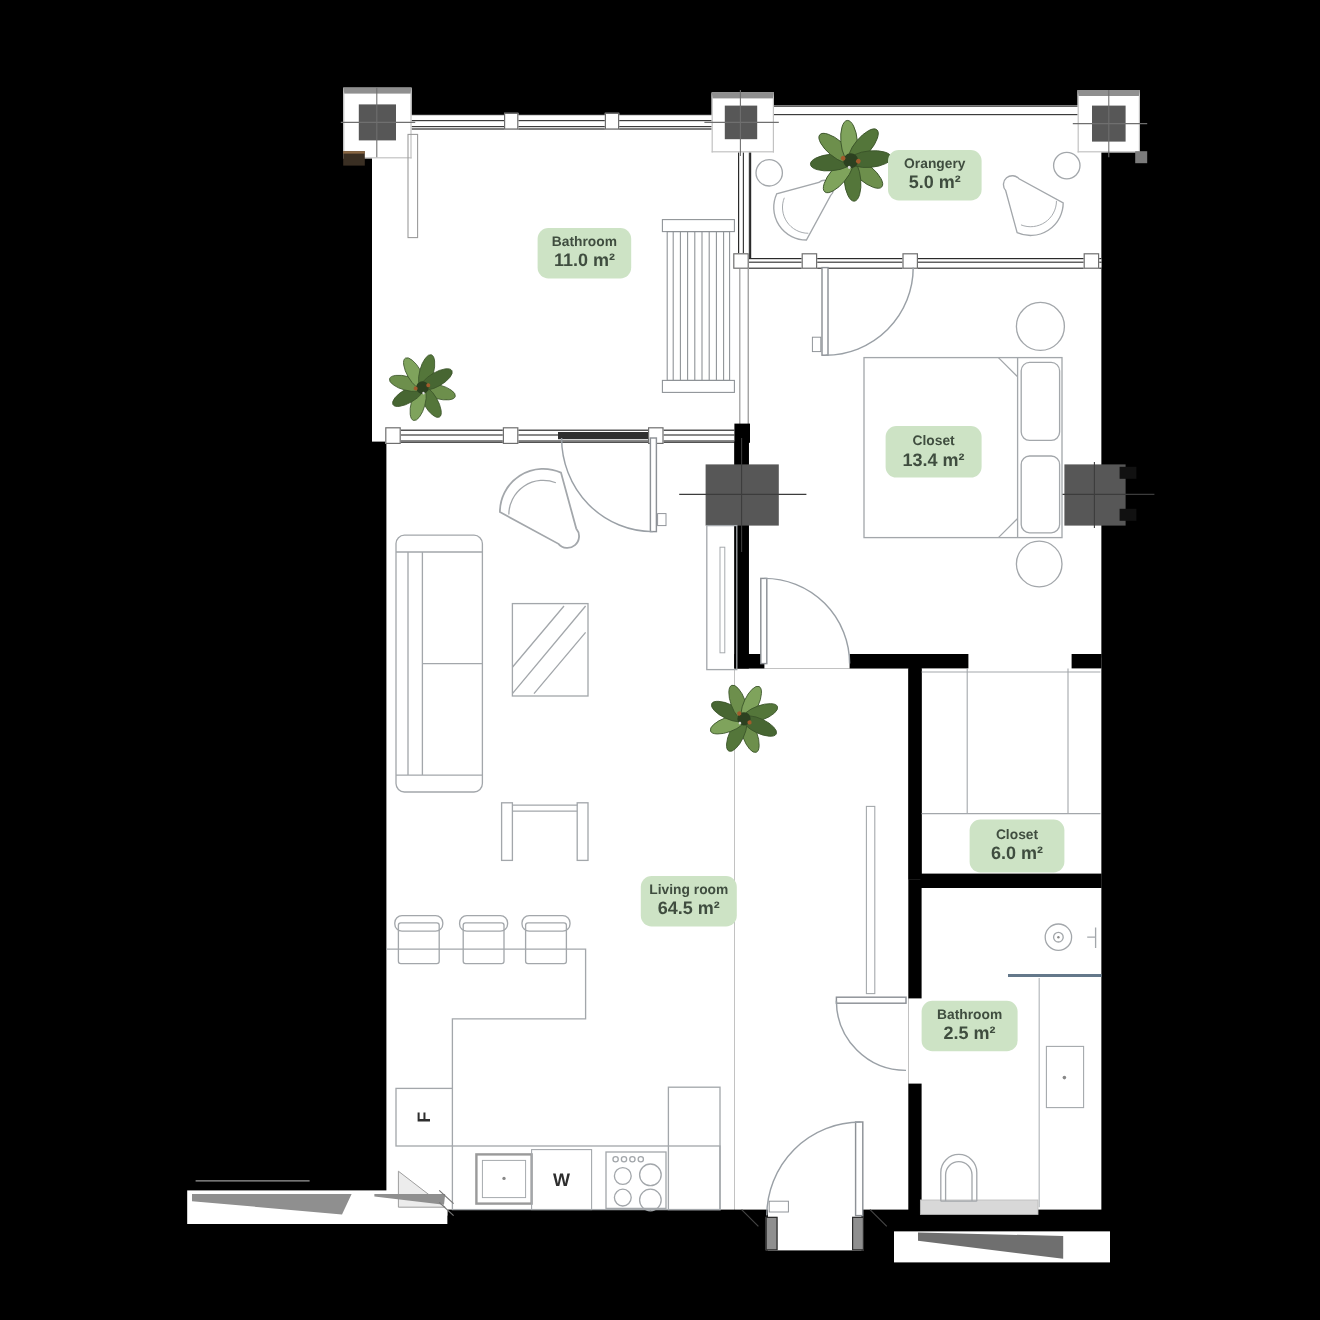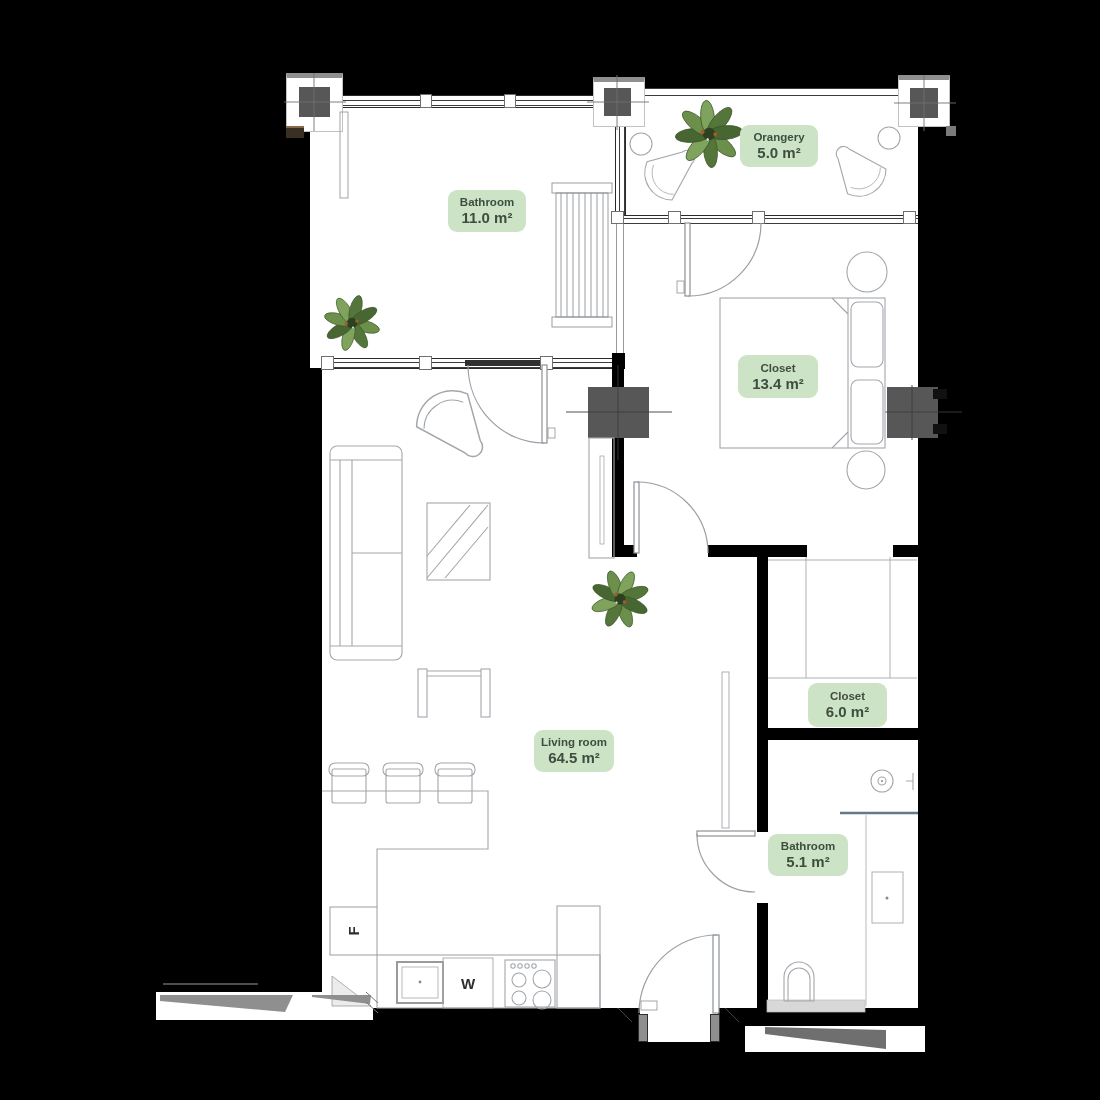"5.1 m²" div.rarea { text: 5.1 -> 2.5 }
